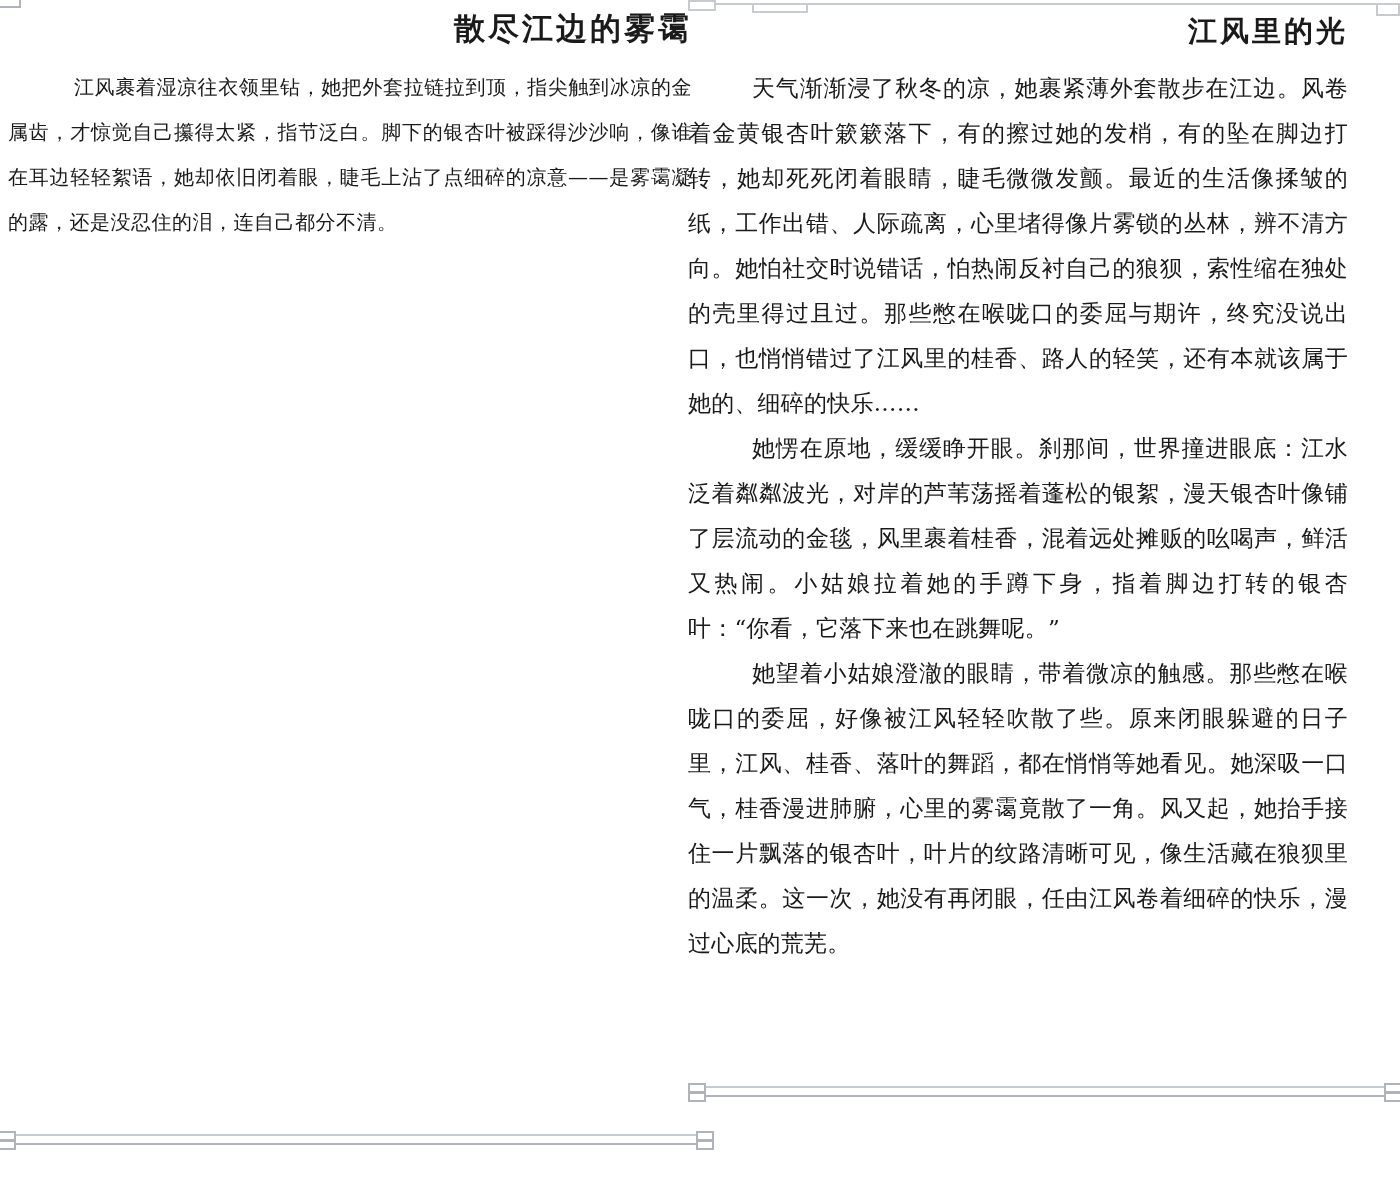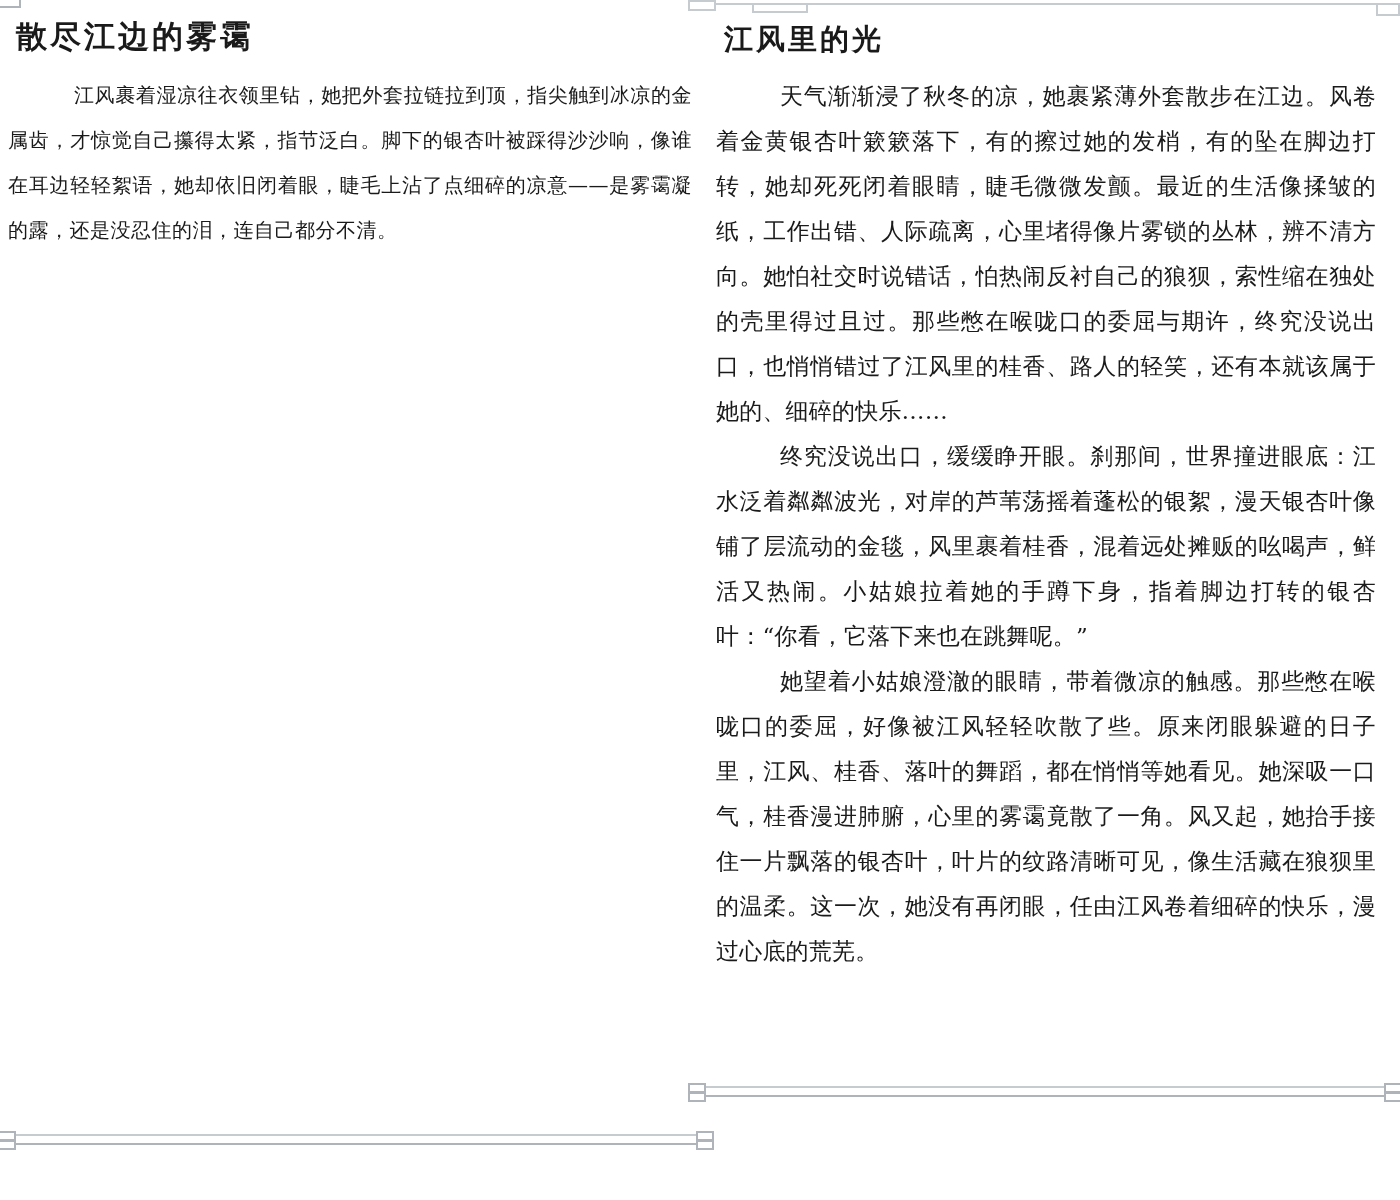"散尽江边的雾霭" .doc-title { margin: 8px -> 0; text-align: left -> right }
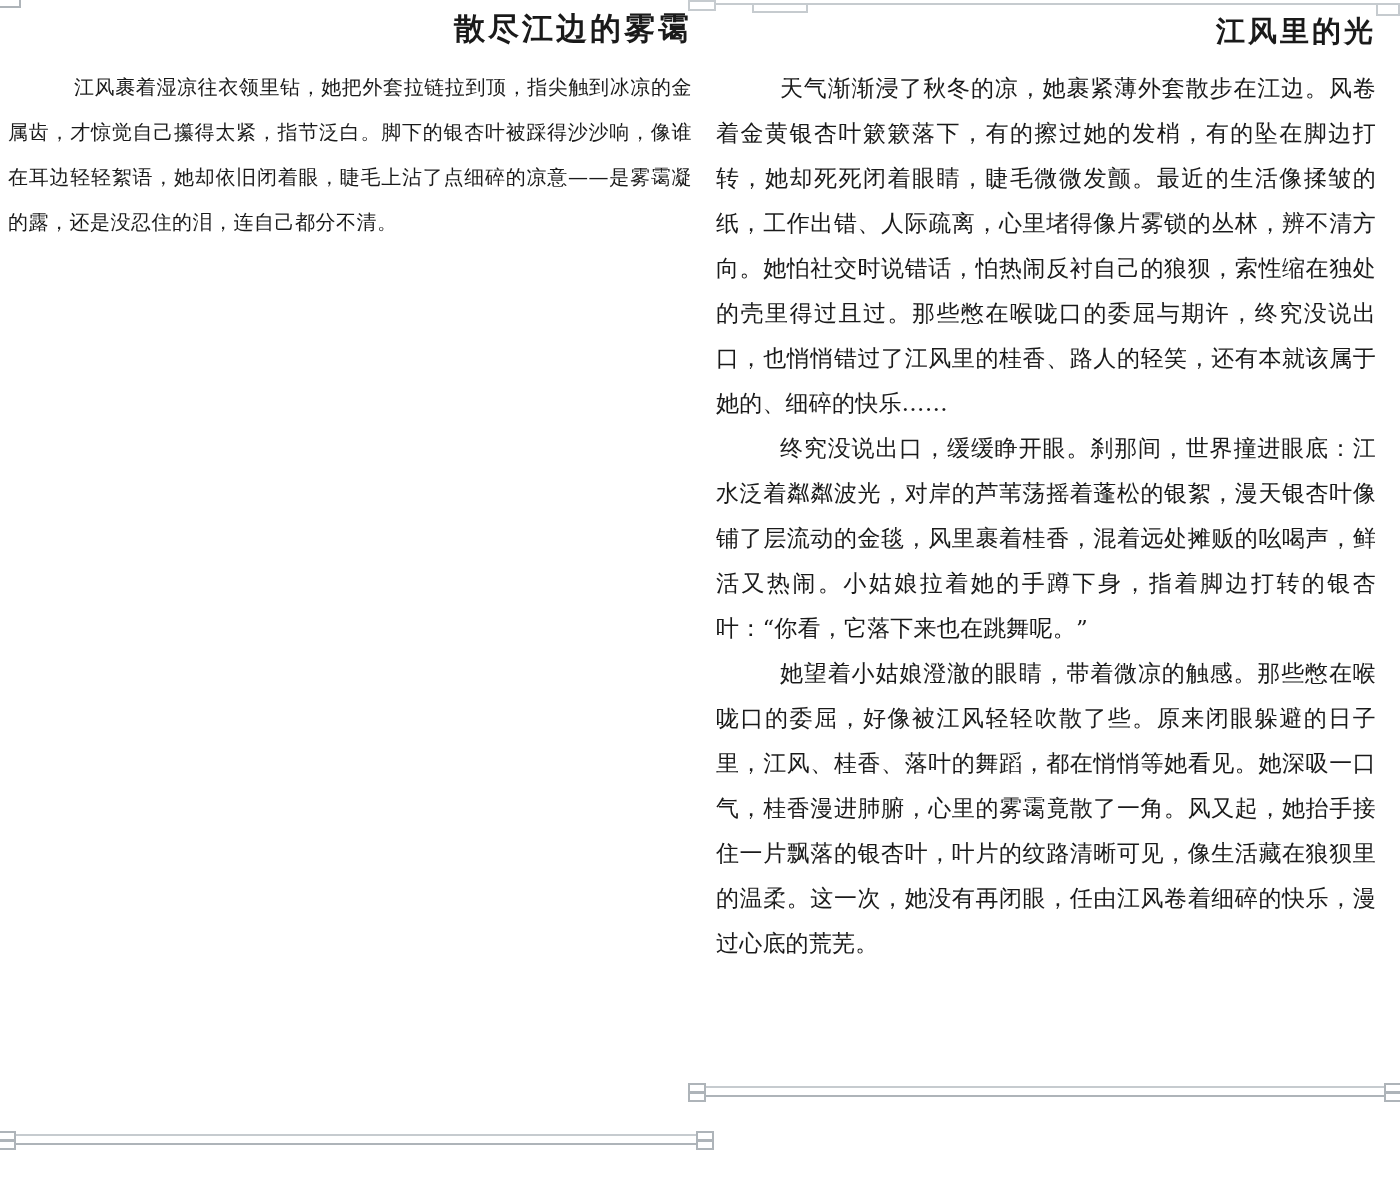"江风里的光" .col-right { left: 716px -> 688px }
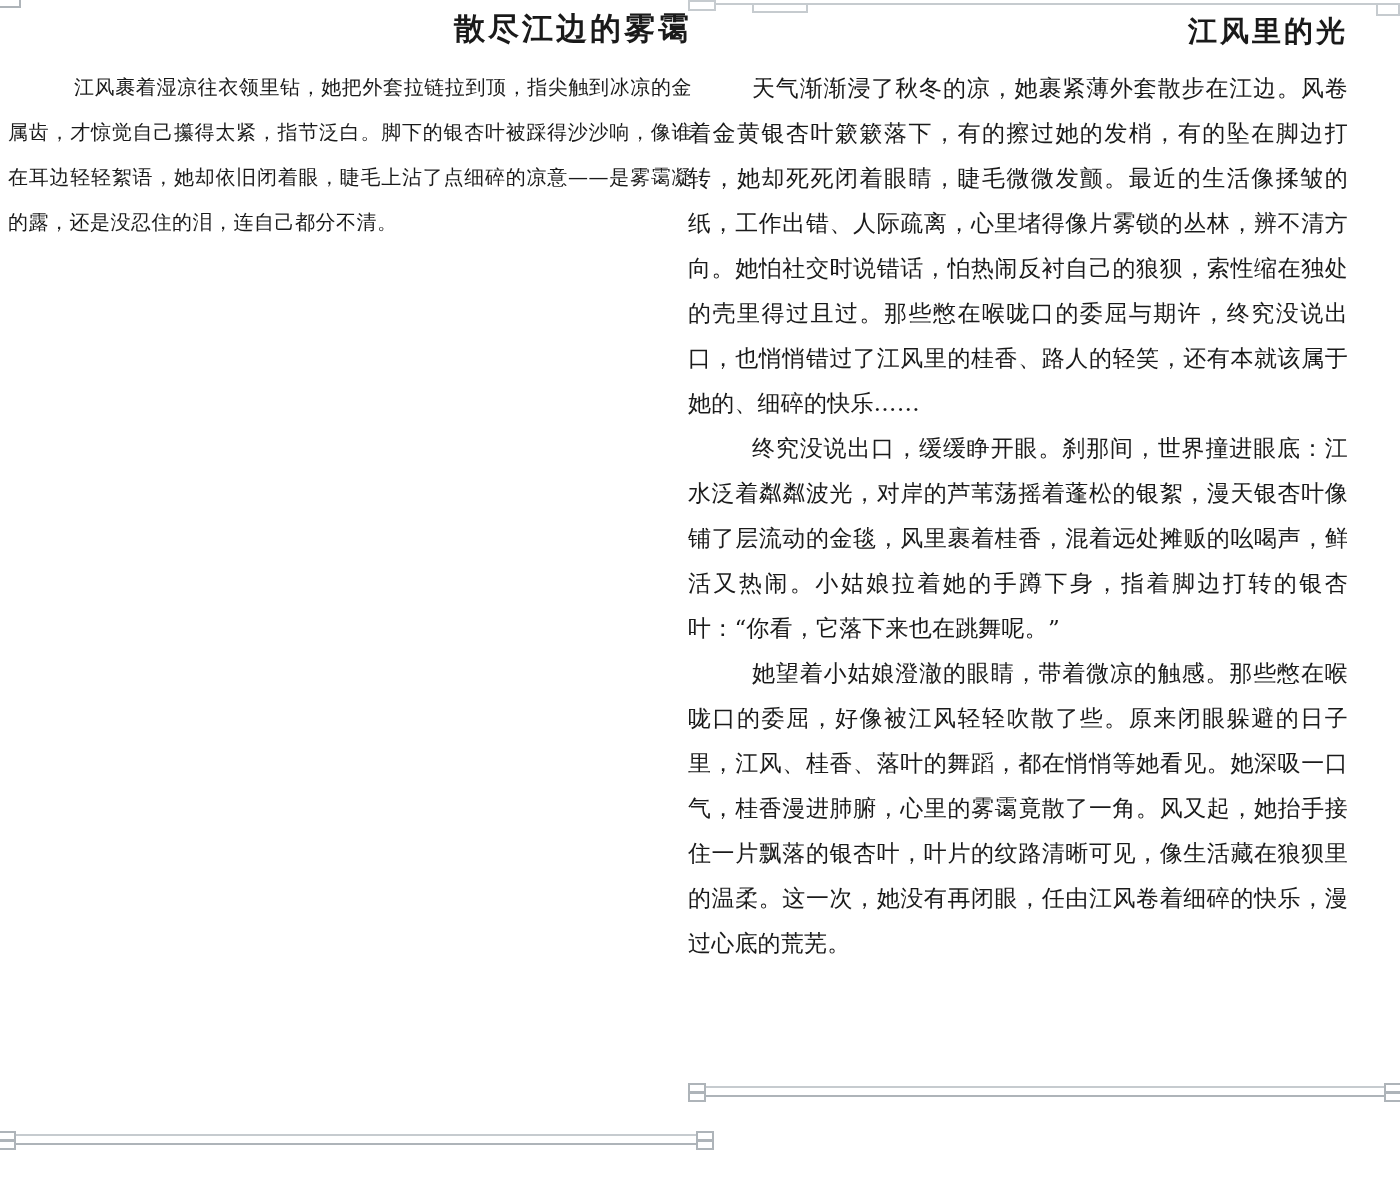"终究没说出口，缓缓睁开眼。刹那间，世界撞进眼底：江水泛着粼粼波光，对岸的芦苇荡摇" p { text: 终究没说出口 -> 她愣在原地 }
